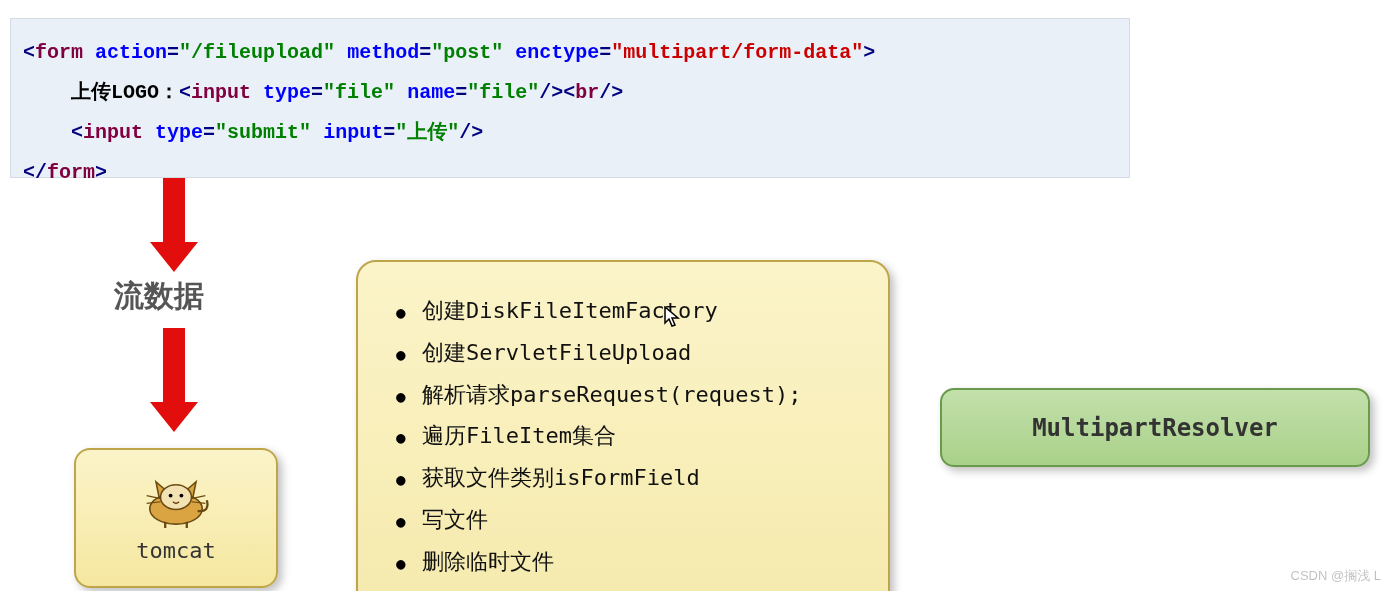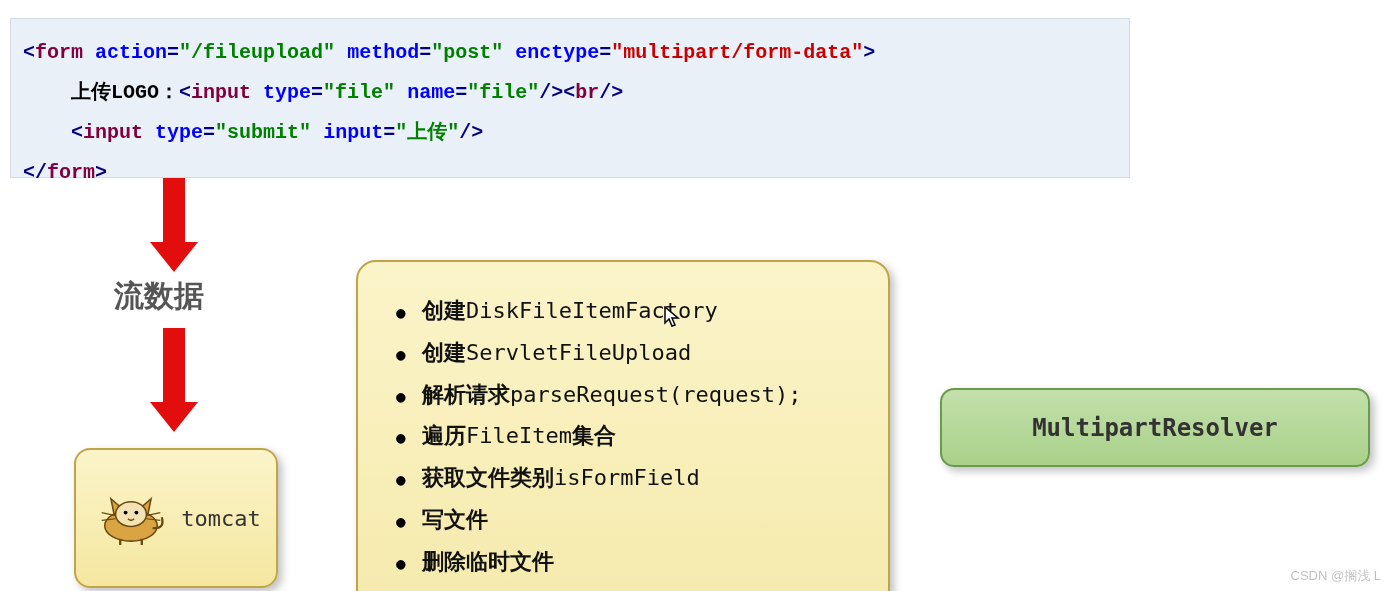"创建" .steps-box .b { font-weight: bold -> normal }
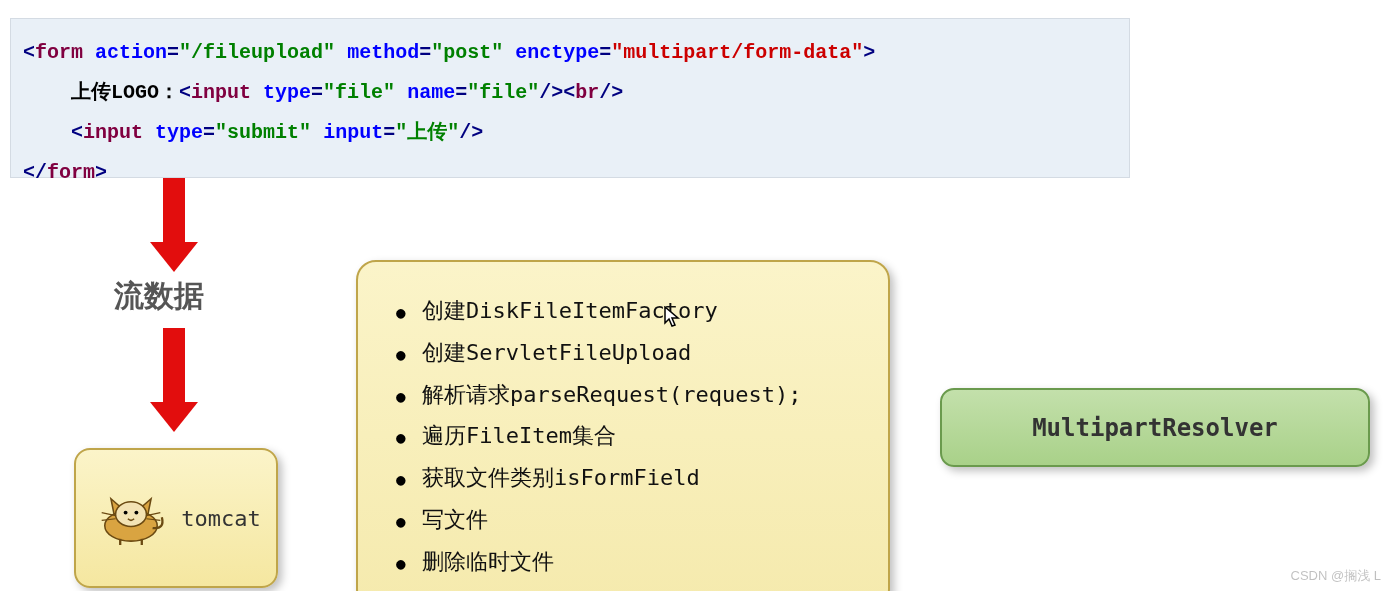"tomcat" .tomcat-box { flex-direction: row -> column }
